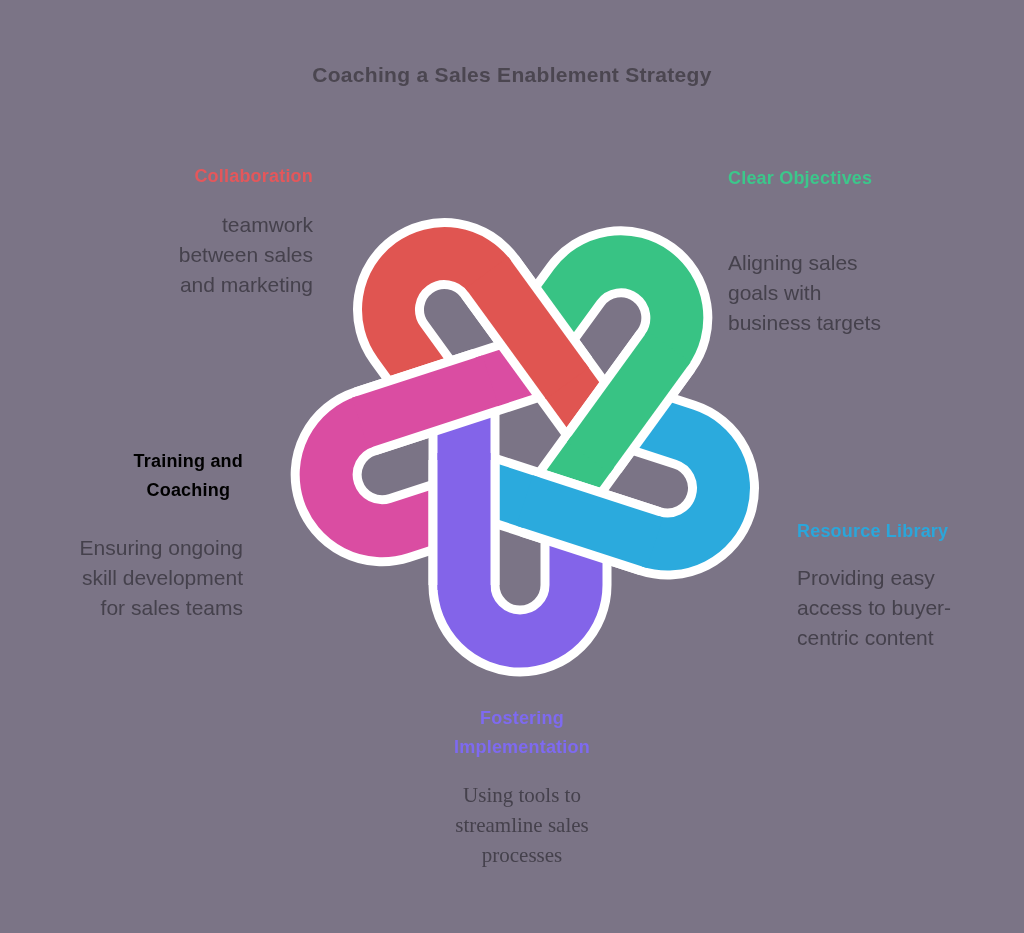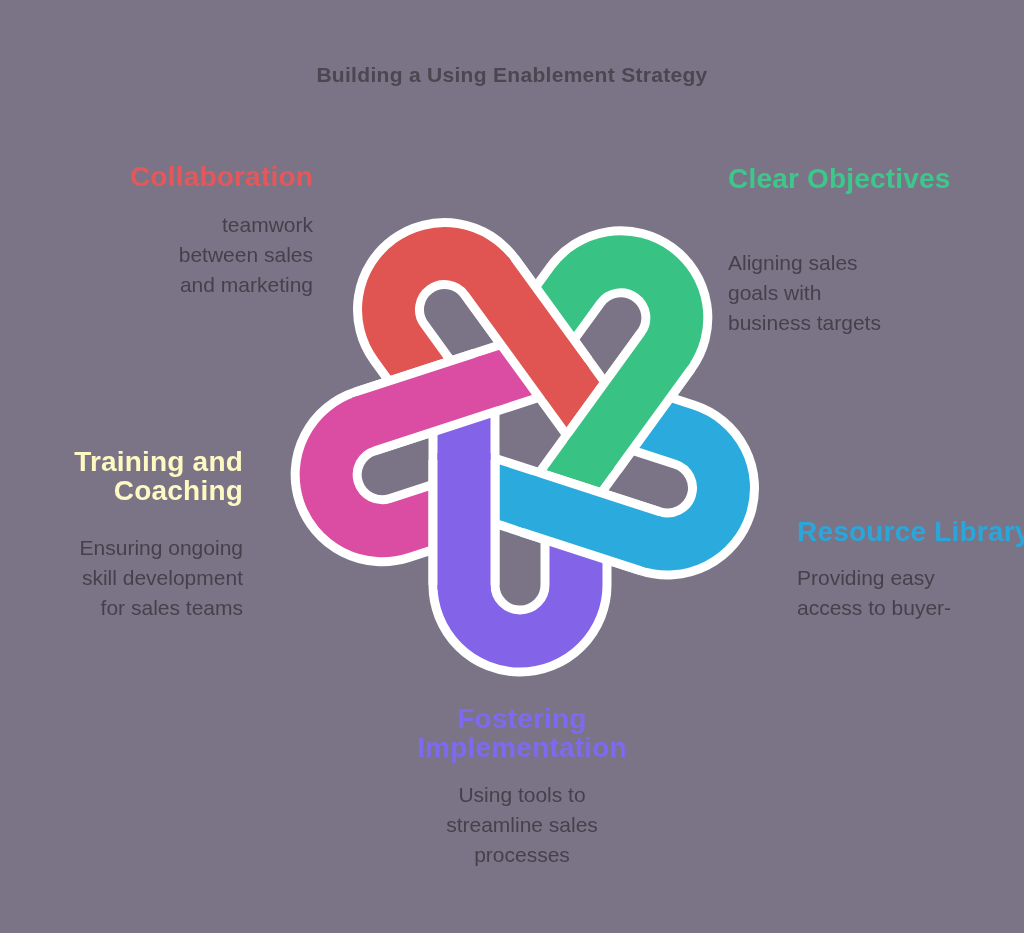"Building a Using Enablement Strategy" div.title { text: Building a Using -> Coaching a Sales }
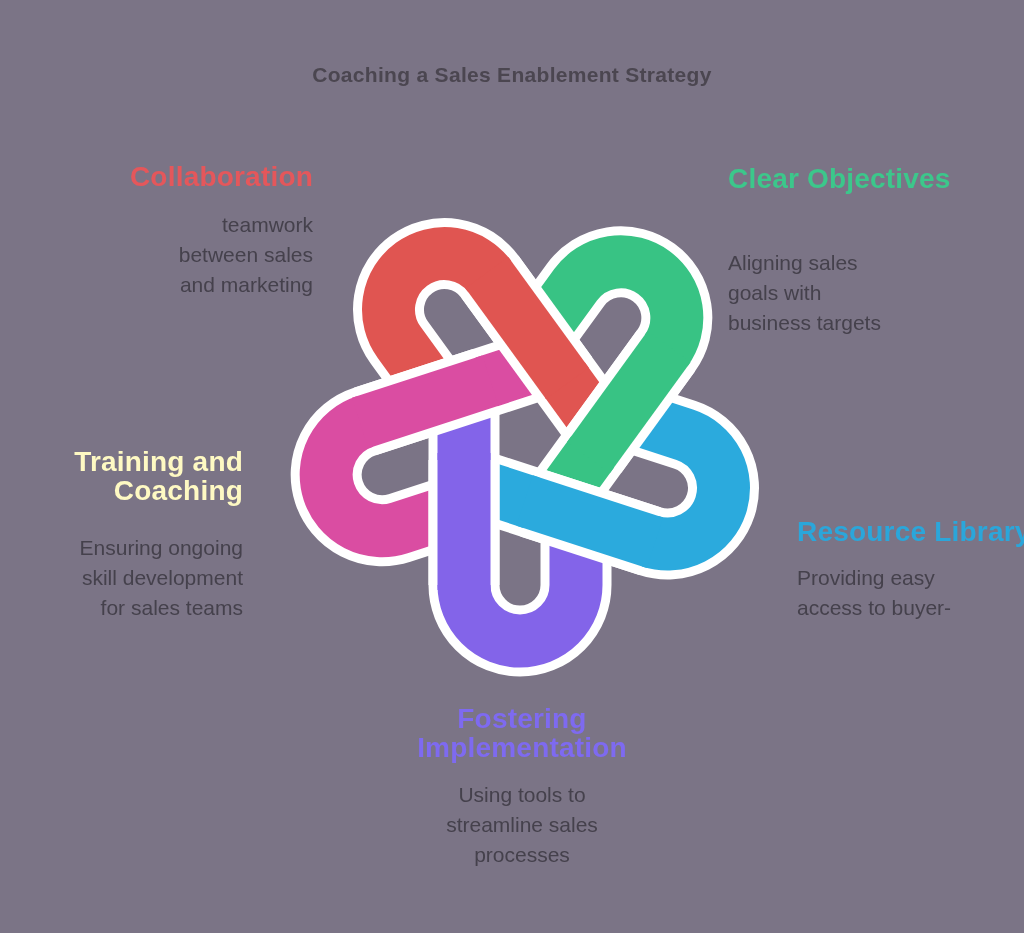"Collaboration" .heading { font-size: 28px -> 18px }
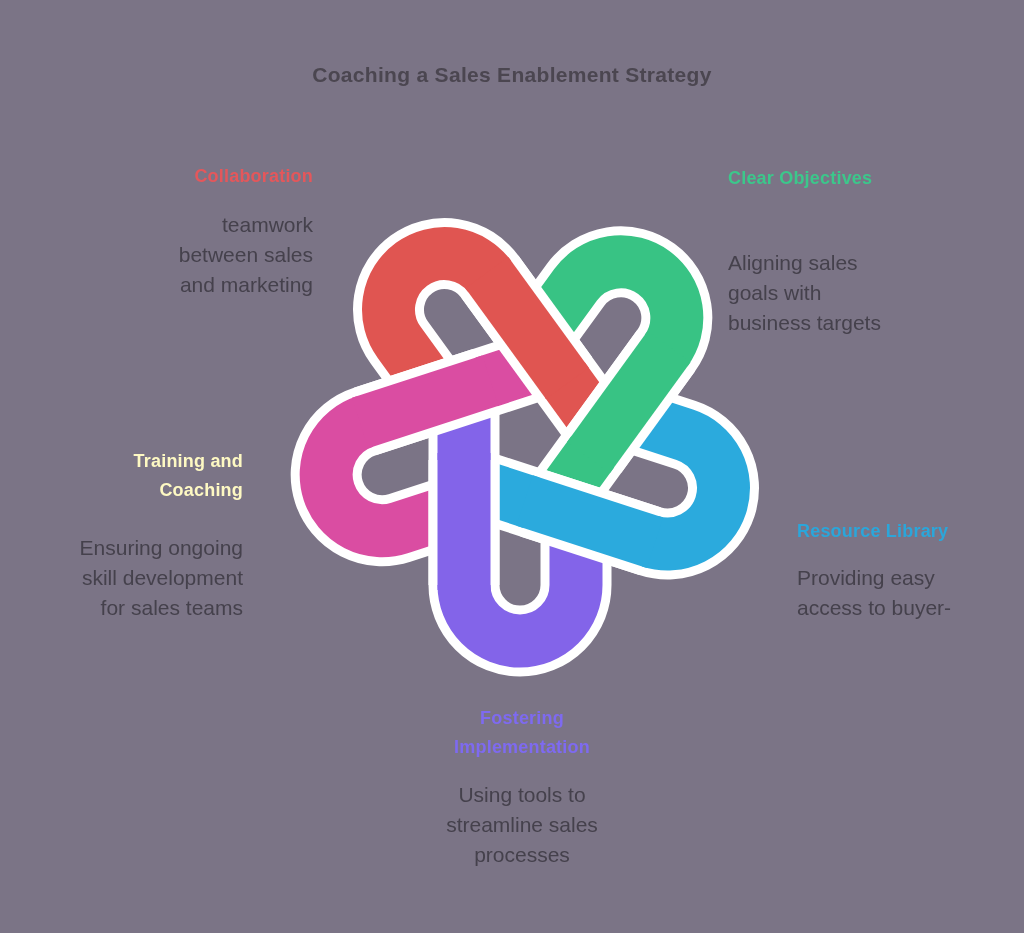"Training and" div.heading { color: #fef9c3 -> #000000; text-align: none -> center }
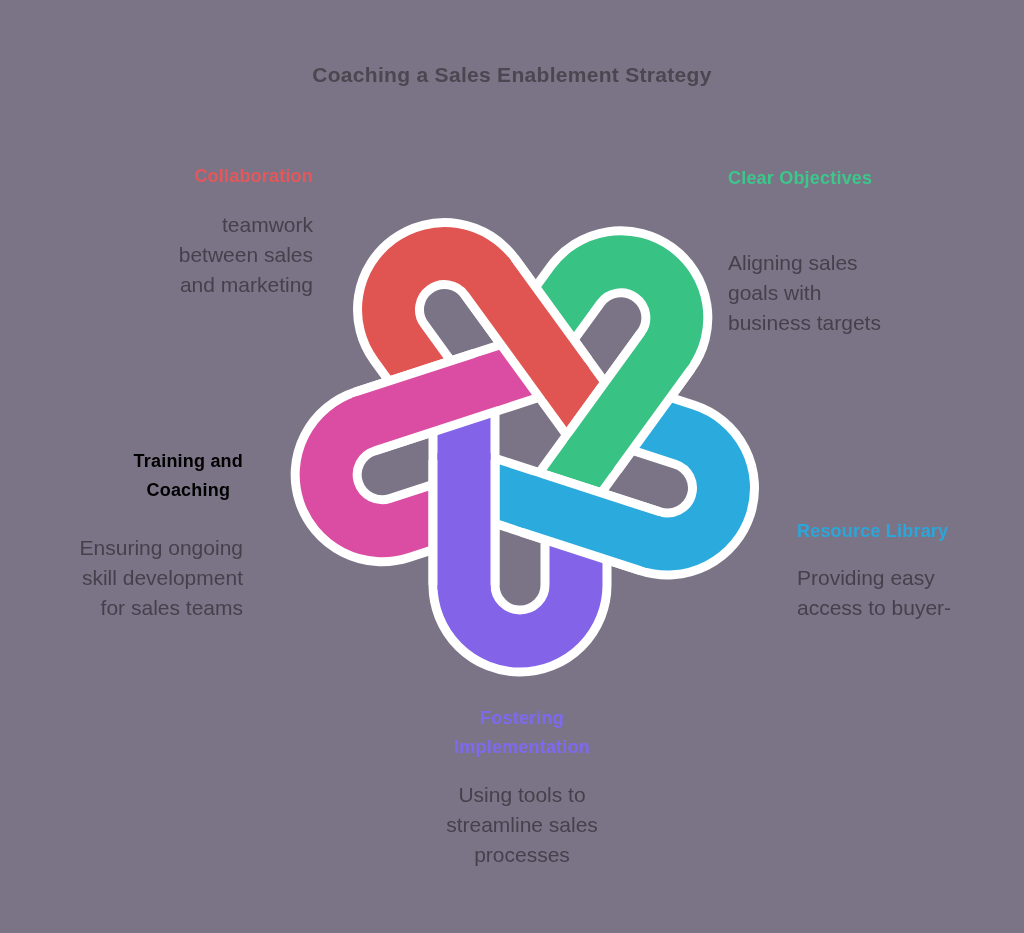"centric content" span.line { html: none -> <span>centric content</span> }
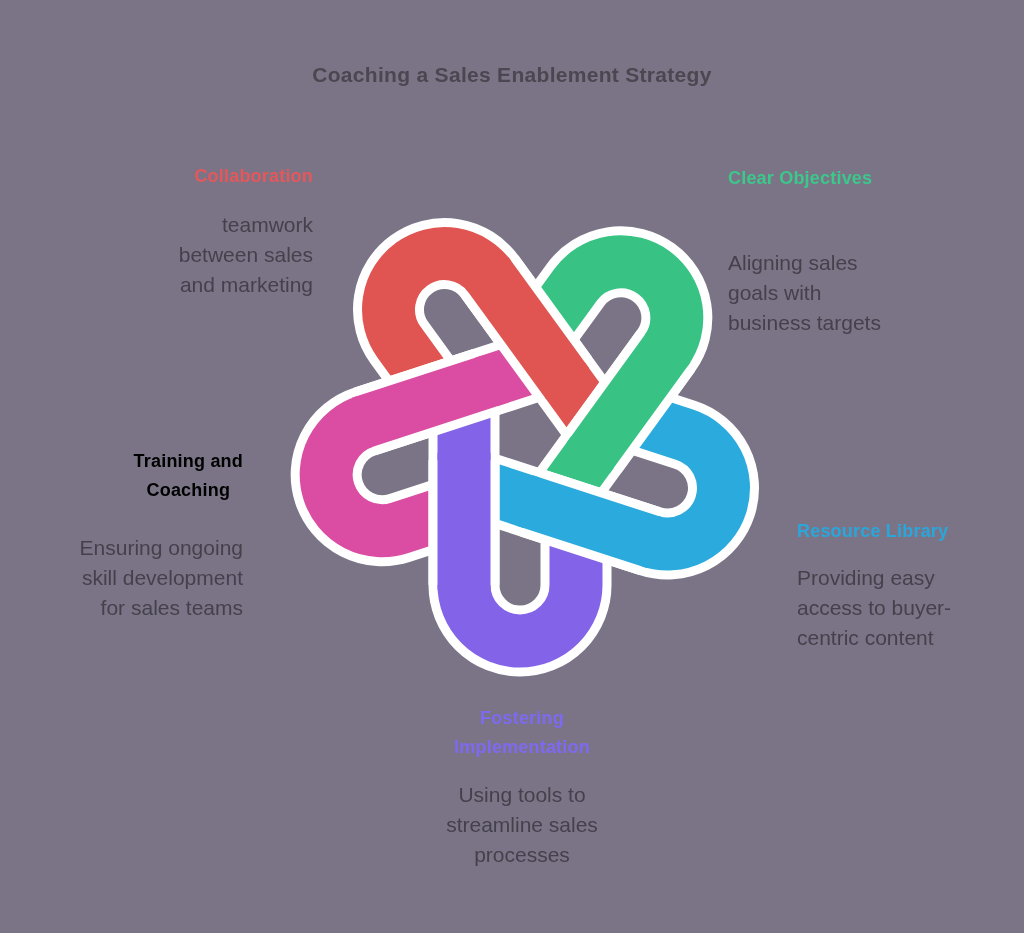"Using tools to" div.body-text { font-family: none -> Liberation Serif, serif }
